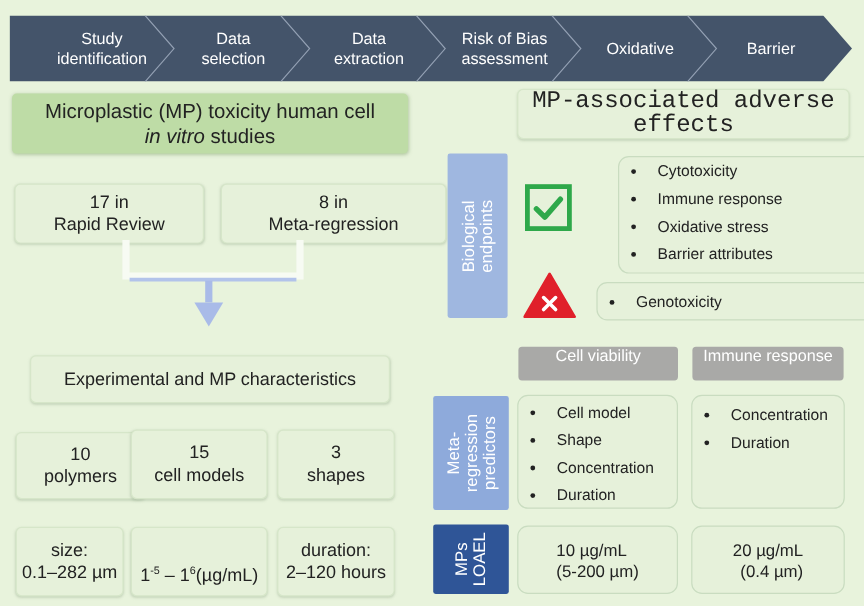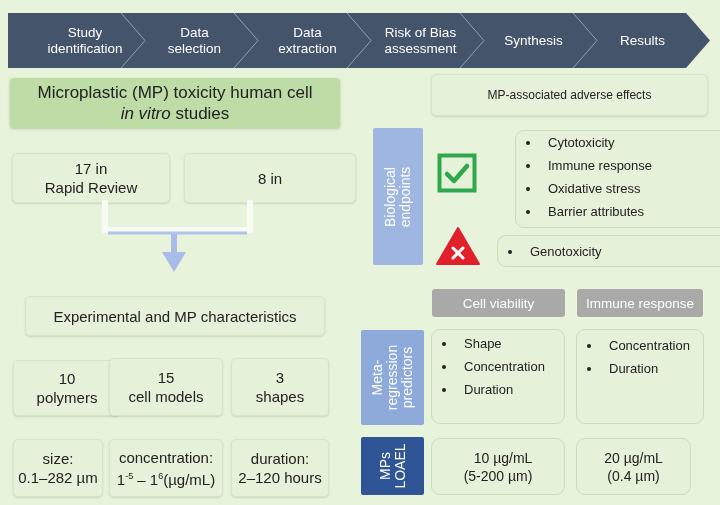"Synthesis" span { text: Synthesis -> Oxidative }
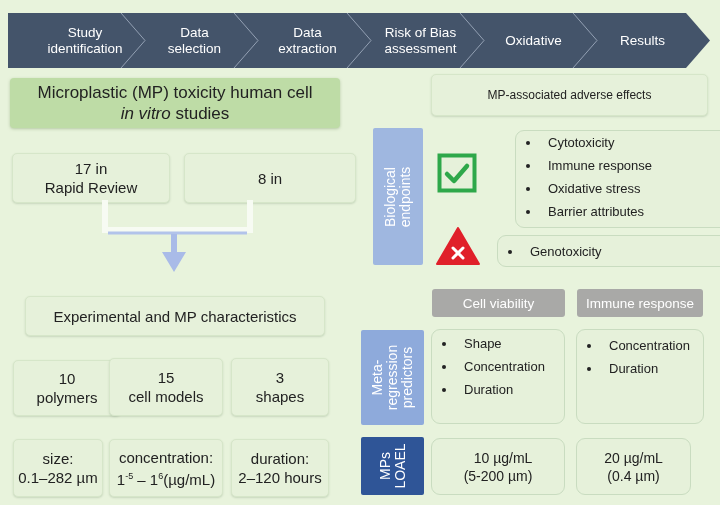"Results" span { text: Results -> Barrier }
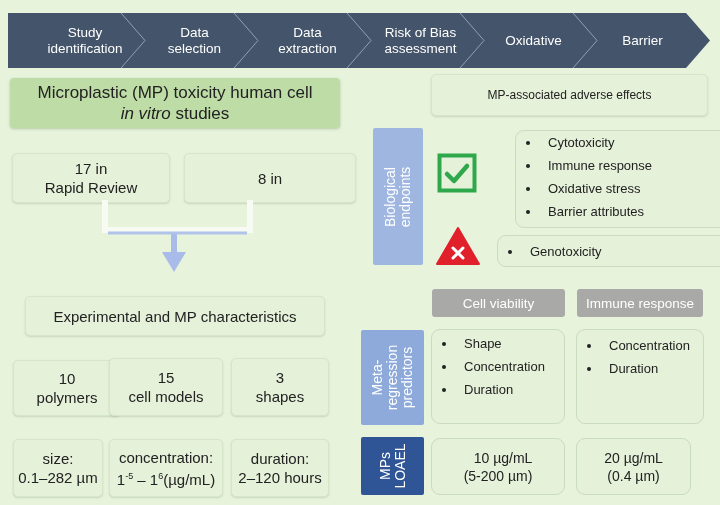"MP-associated adverse effects" .big { font-family: none -> Liberation Mono, monospace; font-size: 12px -> 20px }
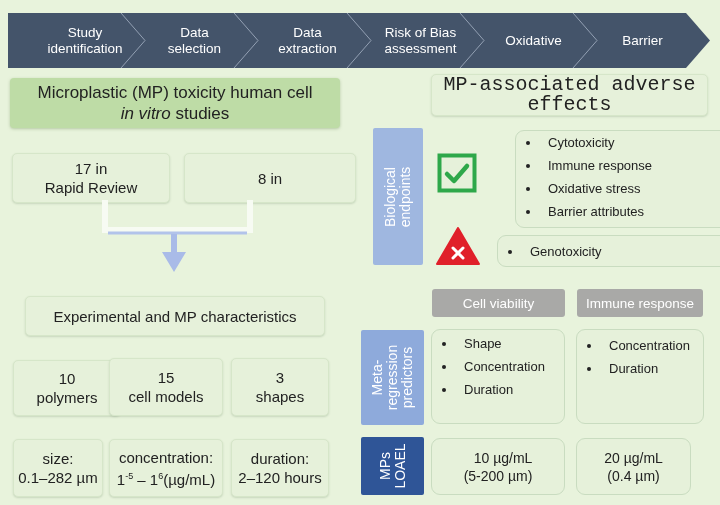"8 in" div.abs { width: 172px -> 188px }
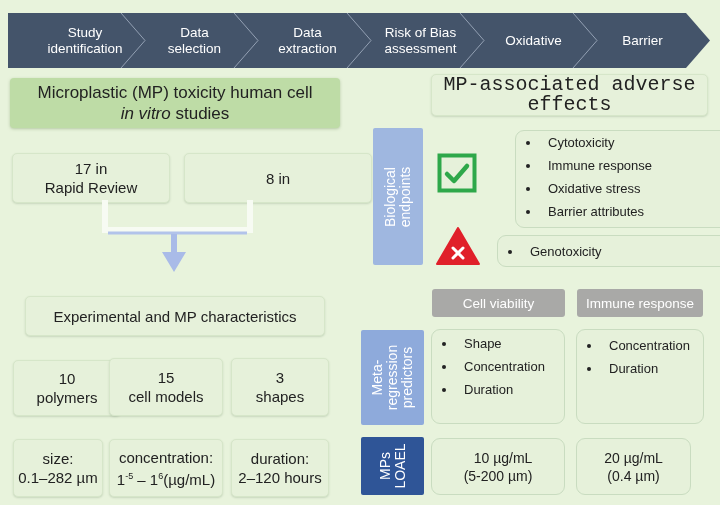"Meta-regression" span { html: none -> <span>Meta-regression</span> }
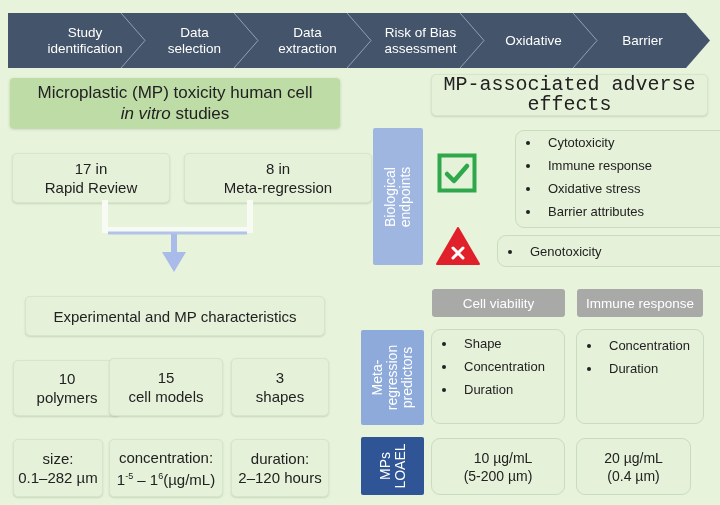"Cell viability" .col-head { align-items: center -> flex-start }
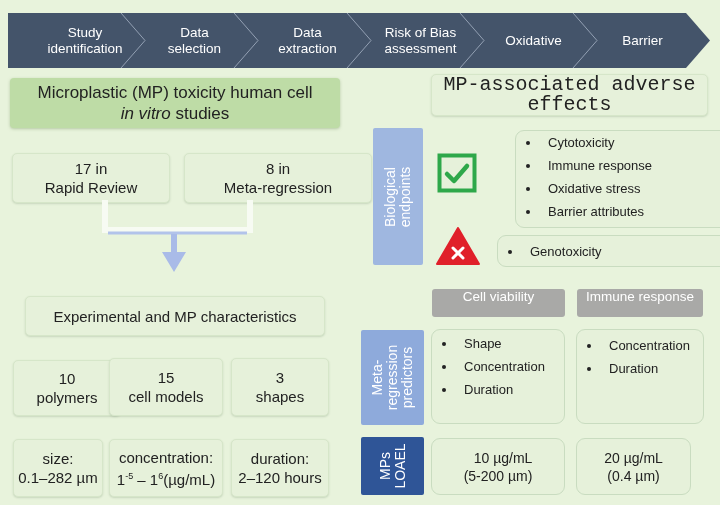"Cell model" li { html: none -> <li>Cell model</li> }
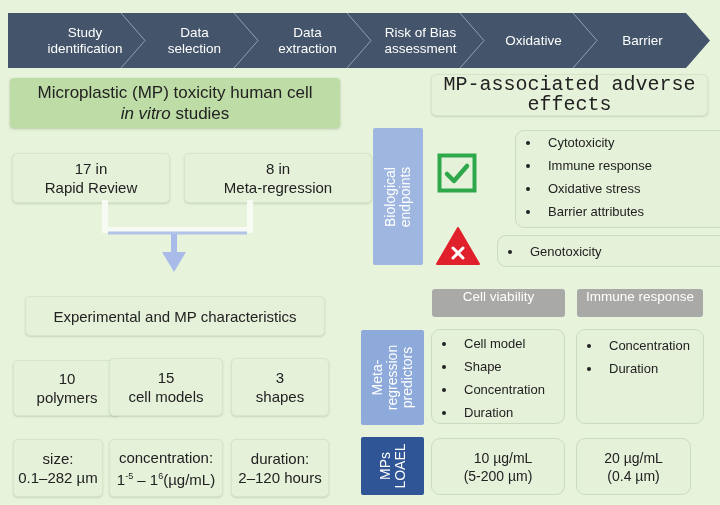"concentration:" span { html: <span>concentration:</span> -> none }
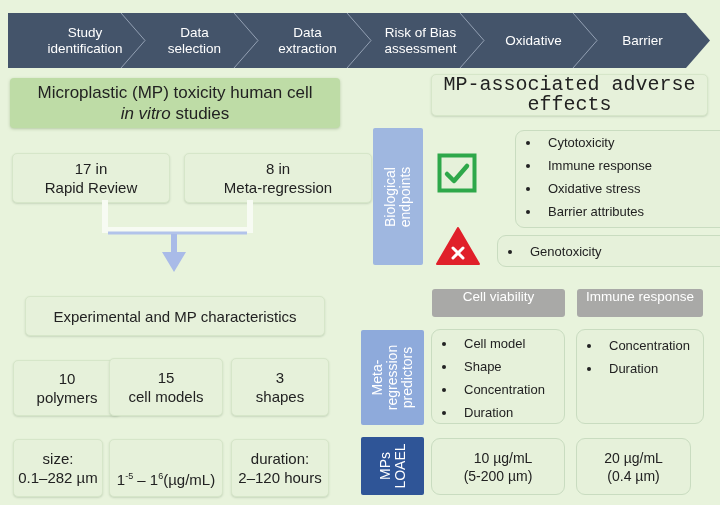"10 µg/mL" div.abs { text-align: right -> left }
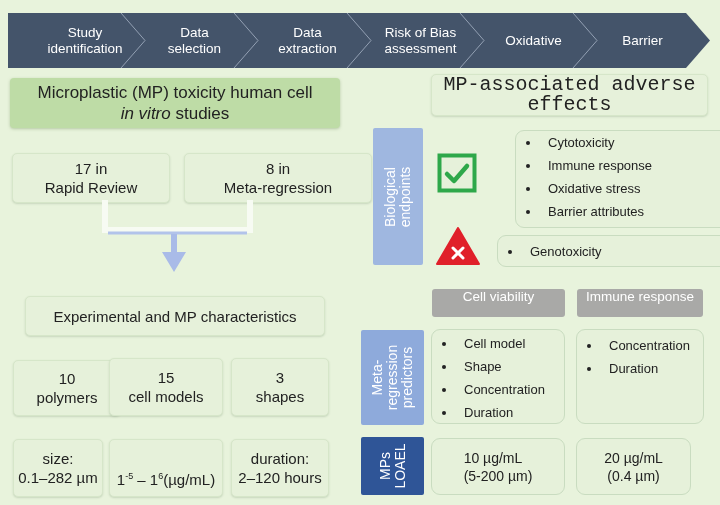"20 µg/mL" div.abs { text-align: center -> right; width: 115px -> 128px }
